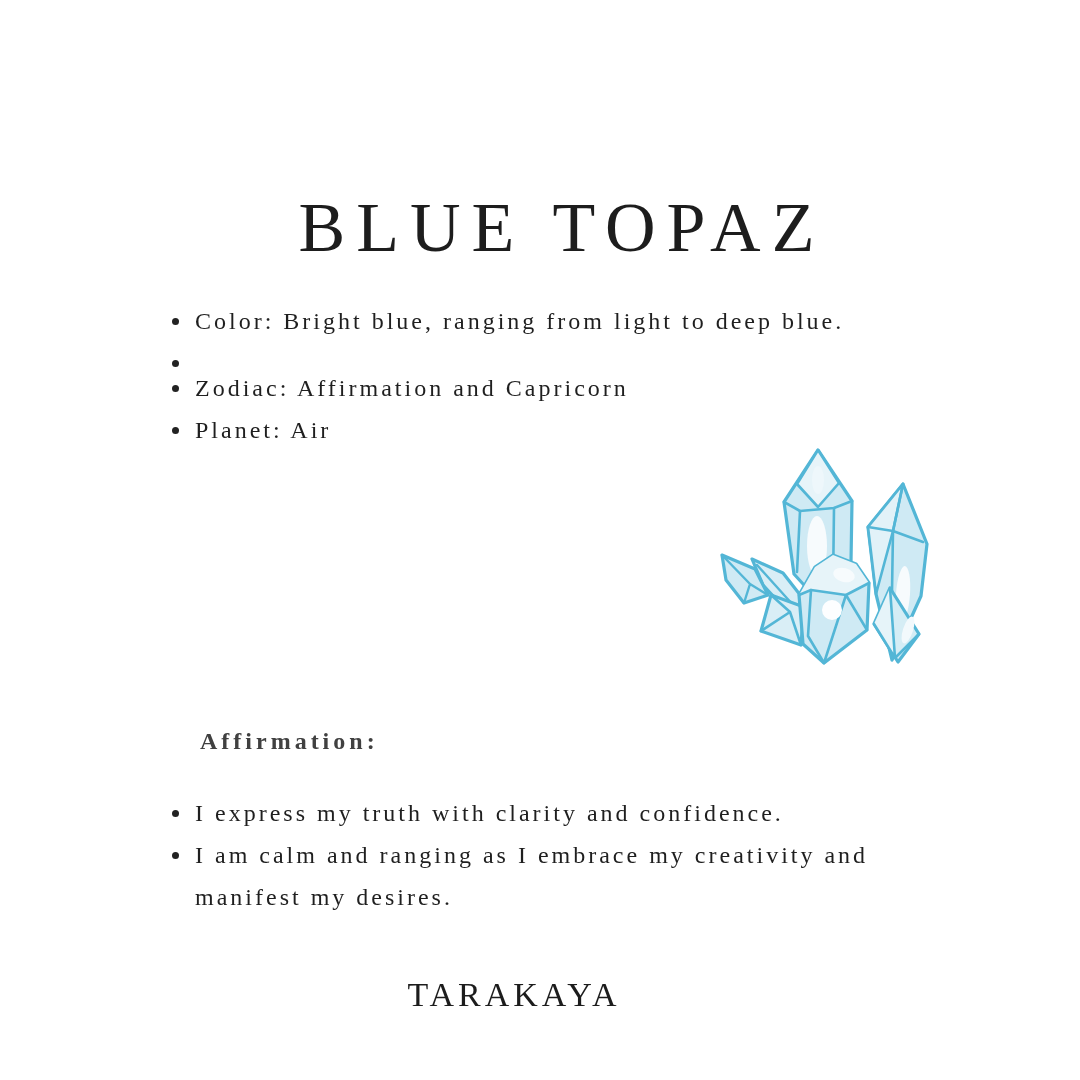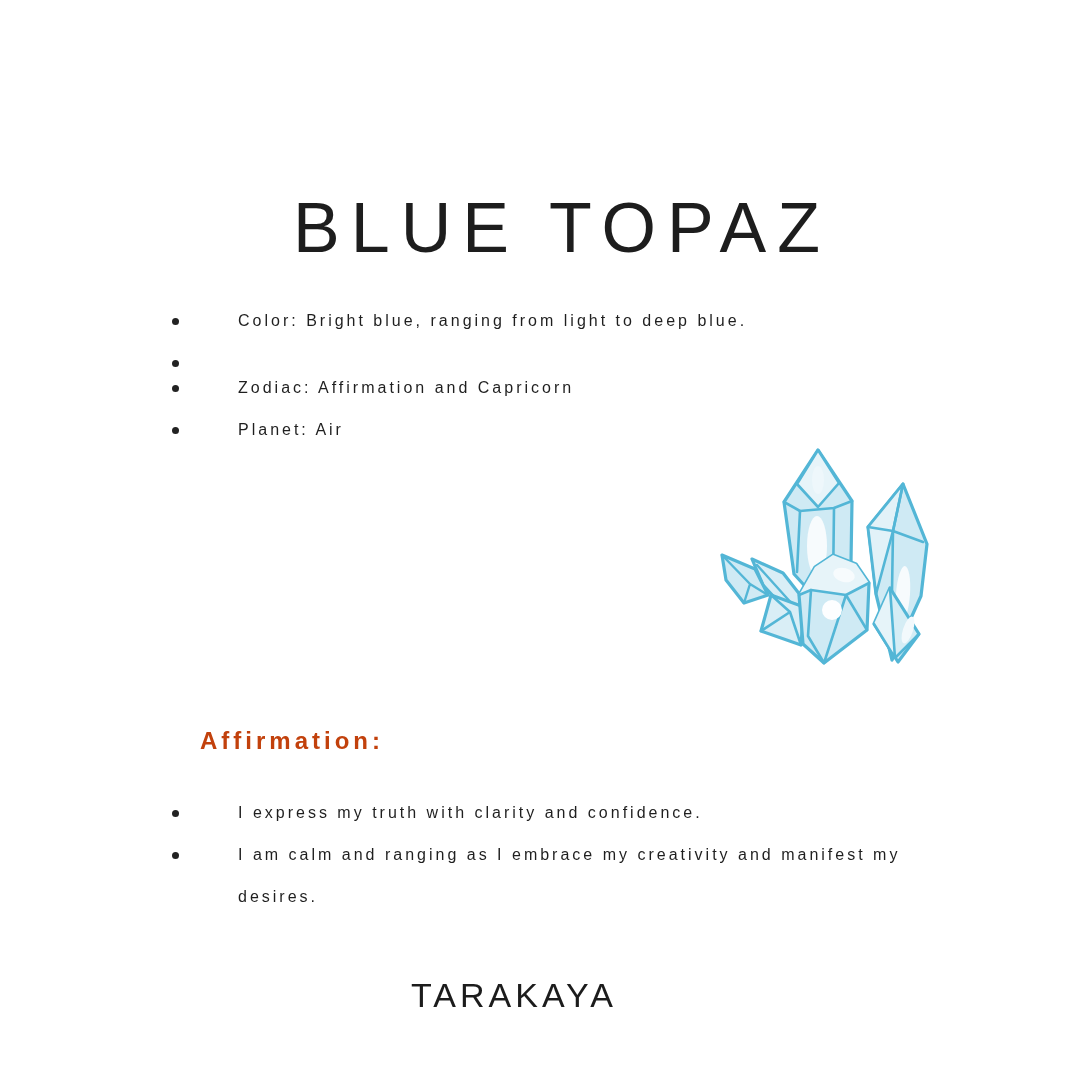"BLUE TOPAZ" .canvas { font-family: Liberation Sans, sans-serif -> Liberation Serif, serif }
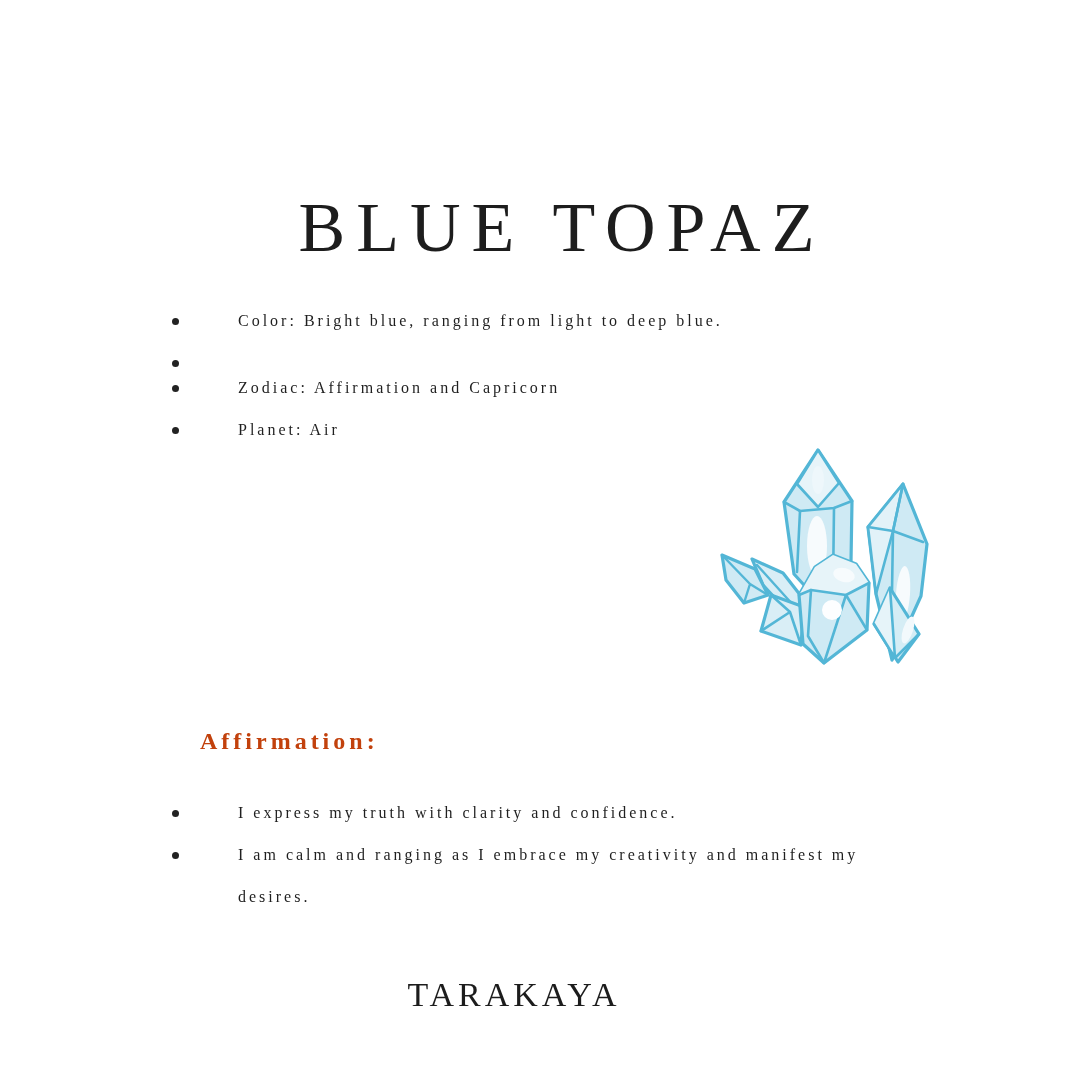"Color: Bright blue, ranging from" .li-text { font-size: 16px -> 24px; margin-left: 43px -> none }
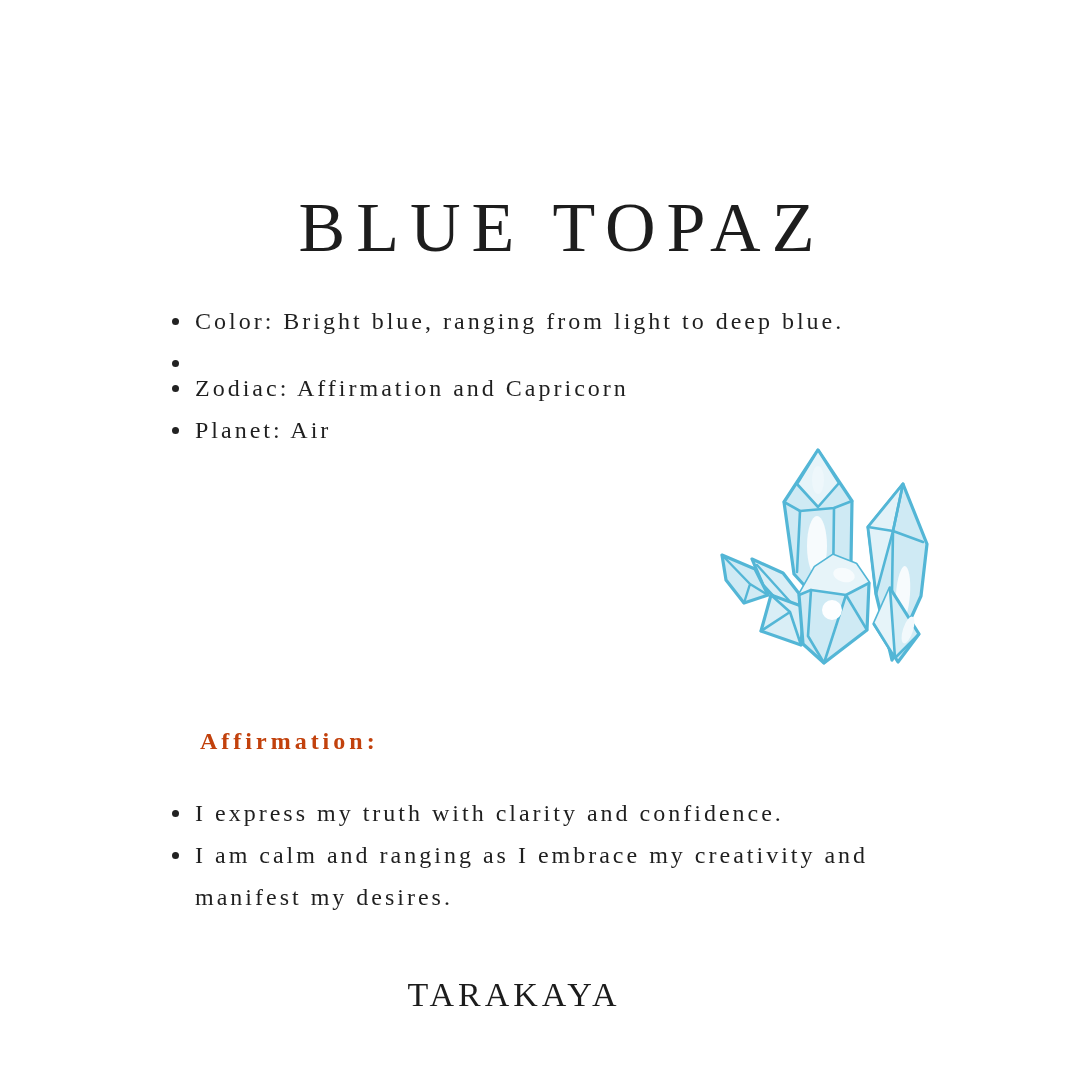"Affirmation:" .affirm-heading { color: #c2410c -> #404040 }
